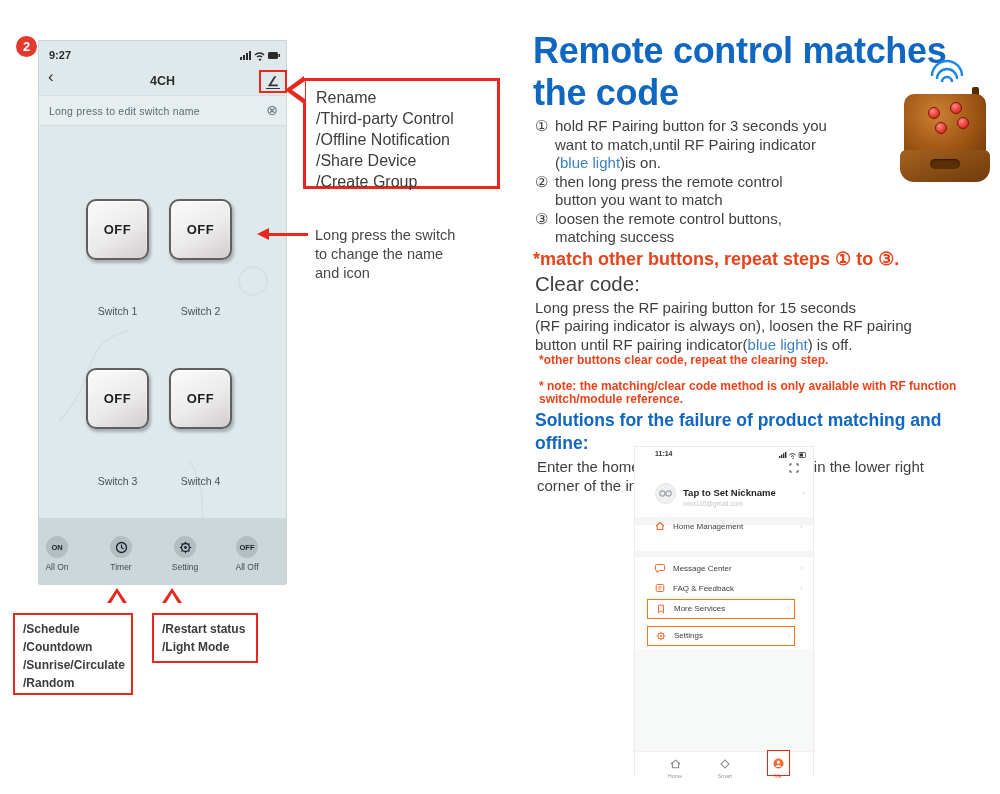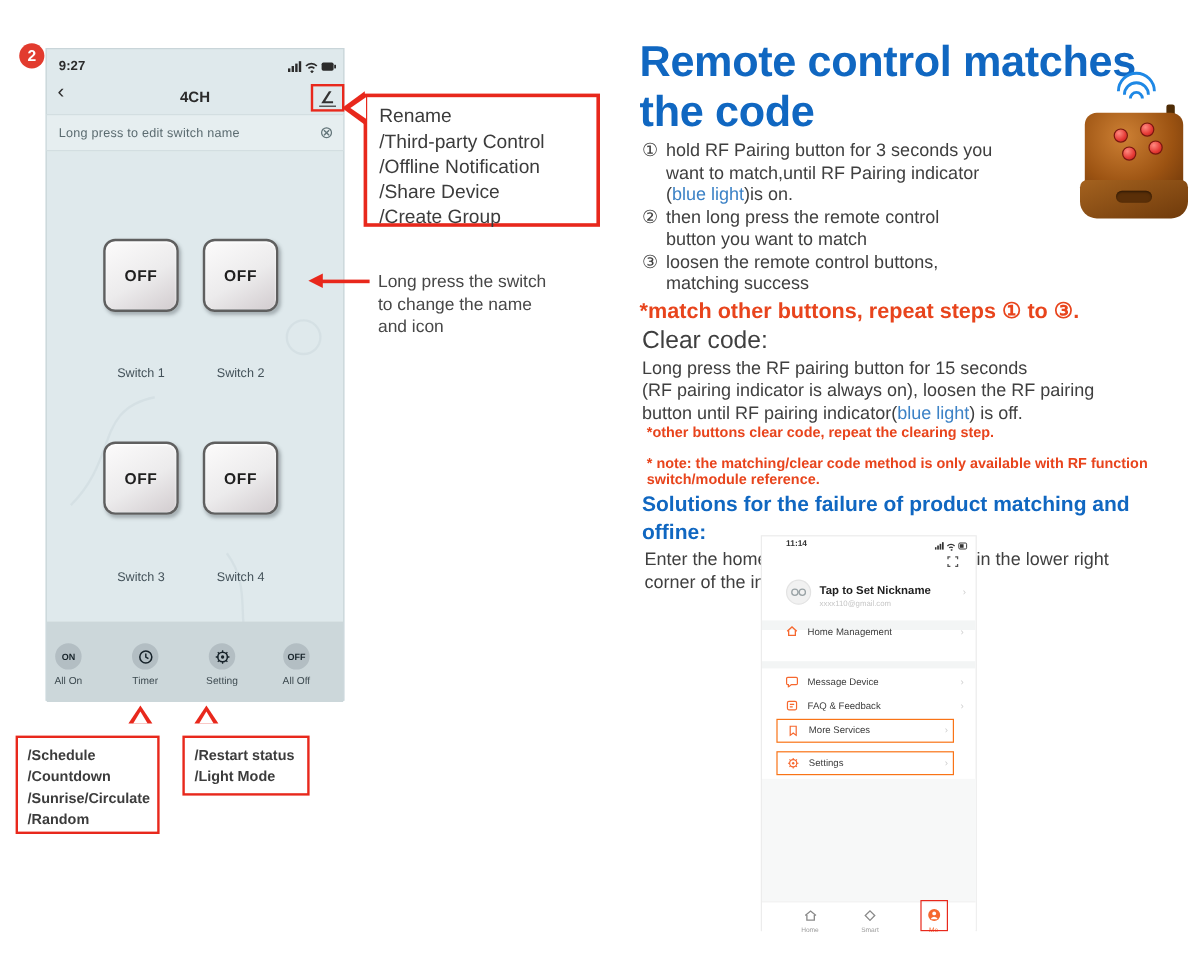"Message Device" span.abs { text: Device -> Center }
